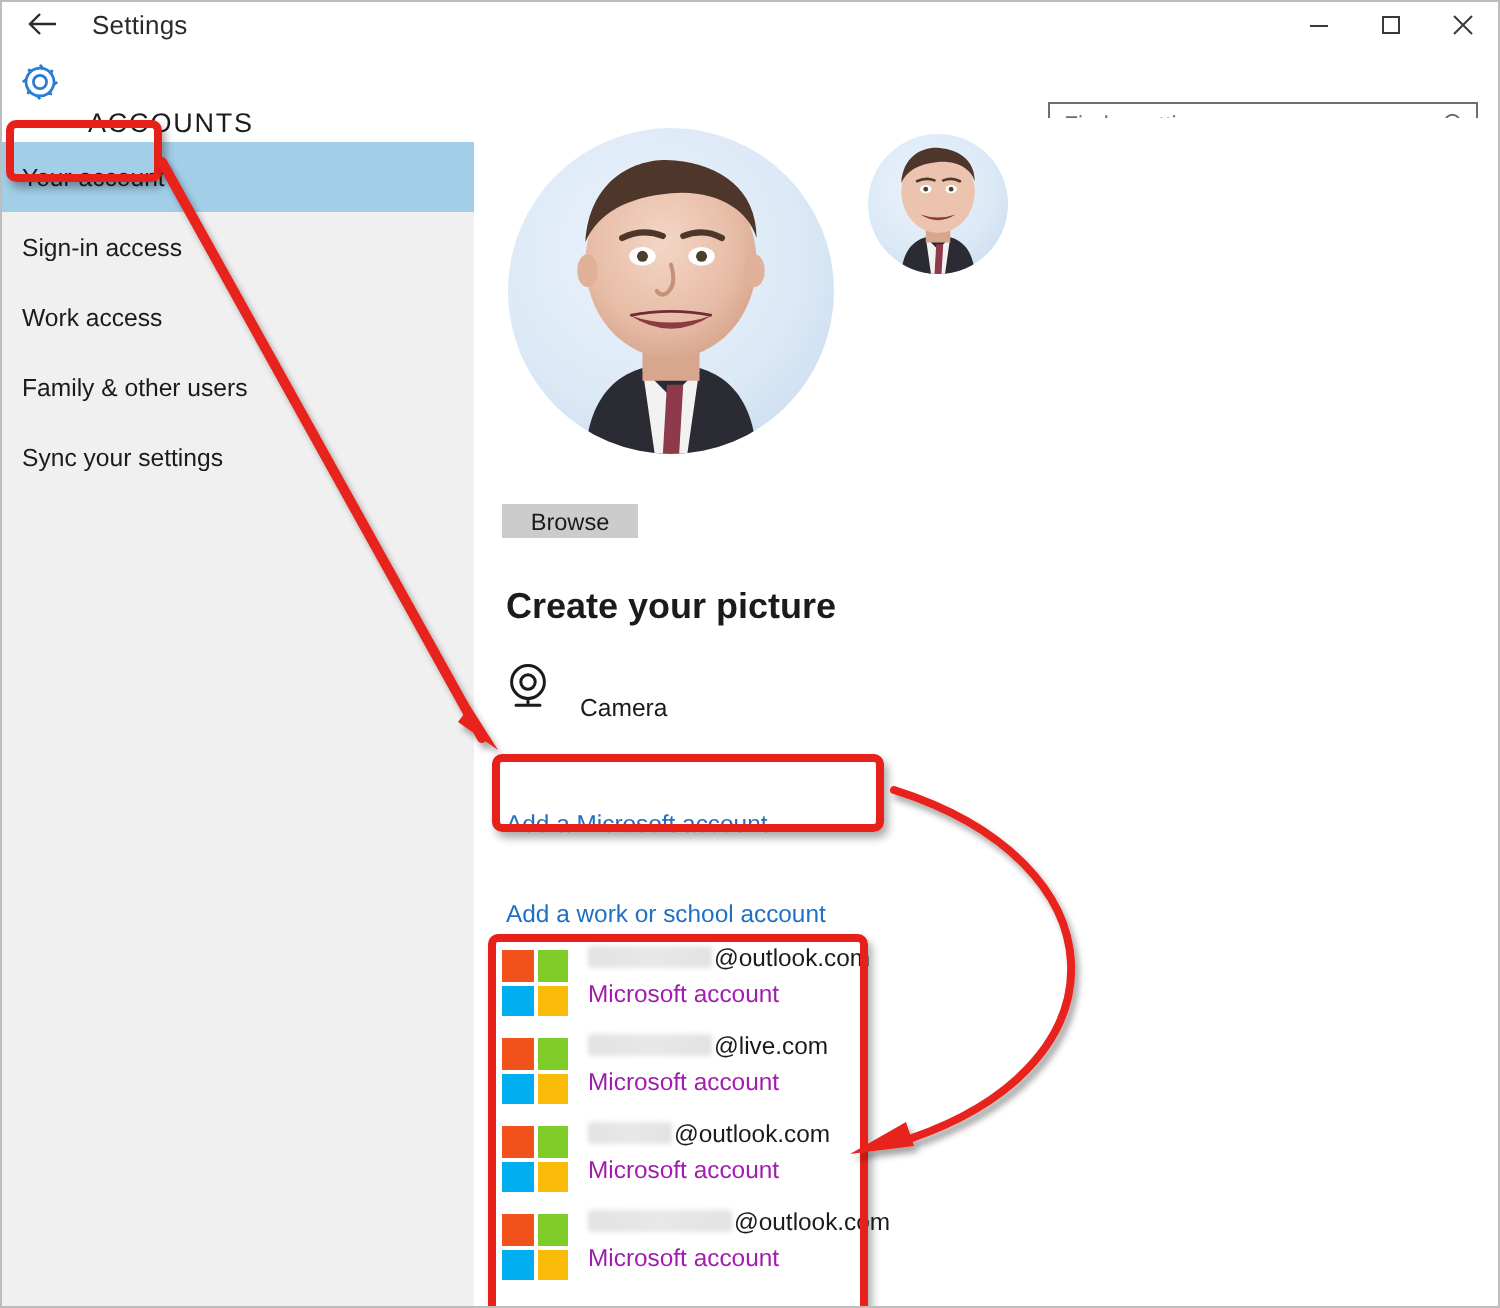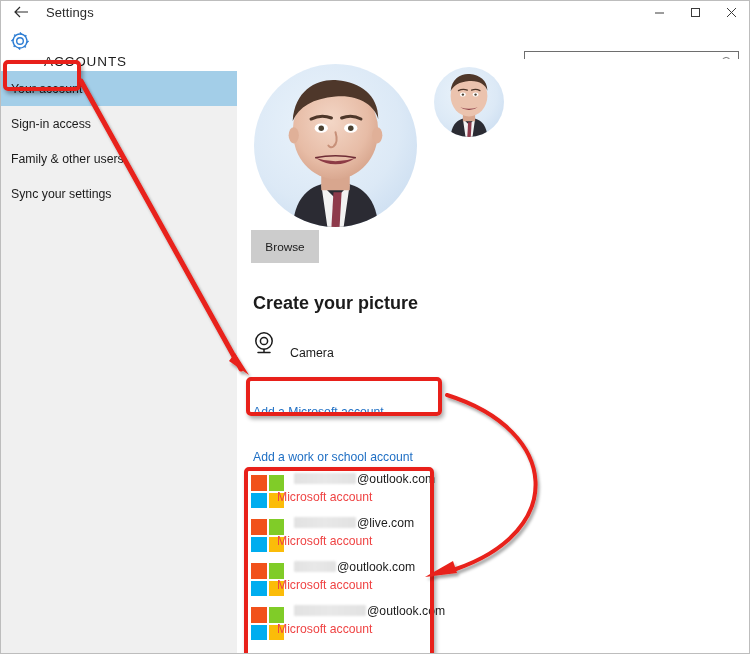"Work access" div.nav-item { html: none -> <div> <span>Work access</span> </div> }
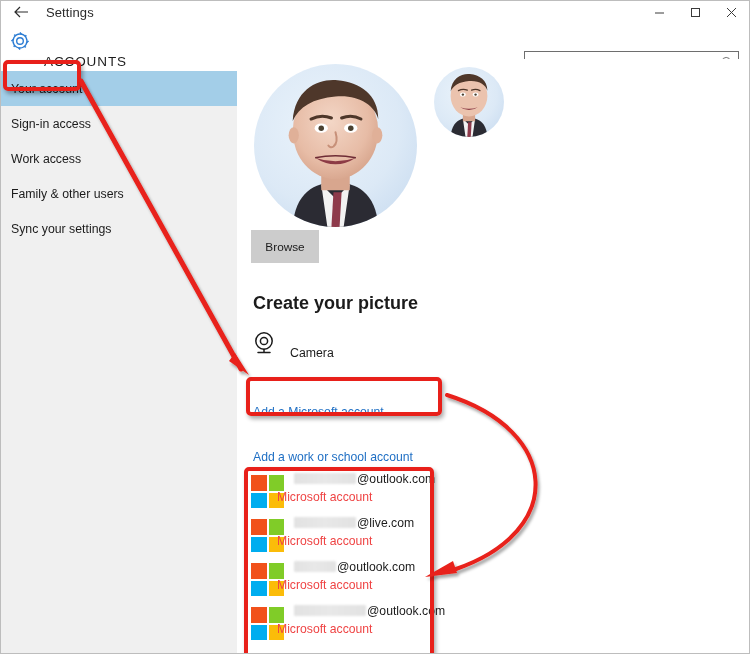"Browse" .browse-btn { height: 33px -> 17px; top: 171px -> 193px }
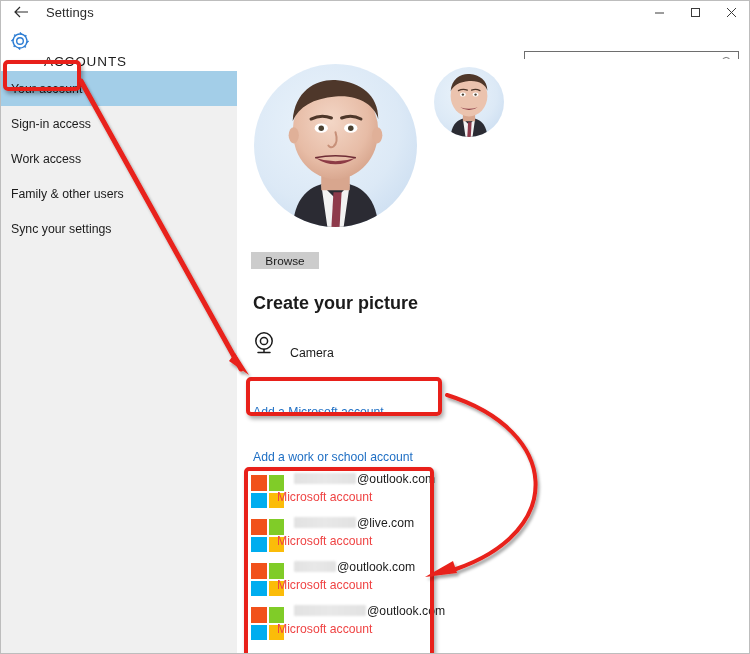"Microsoft account" .acct-type { color: #ef4444 -> #a21caf; left: 26px -> 43px }
